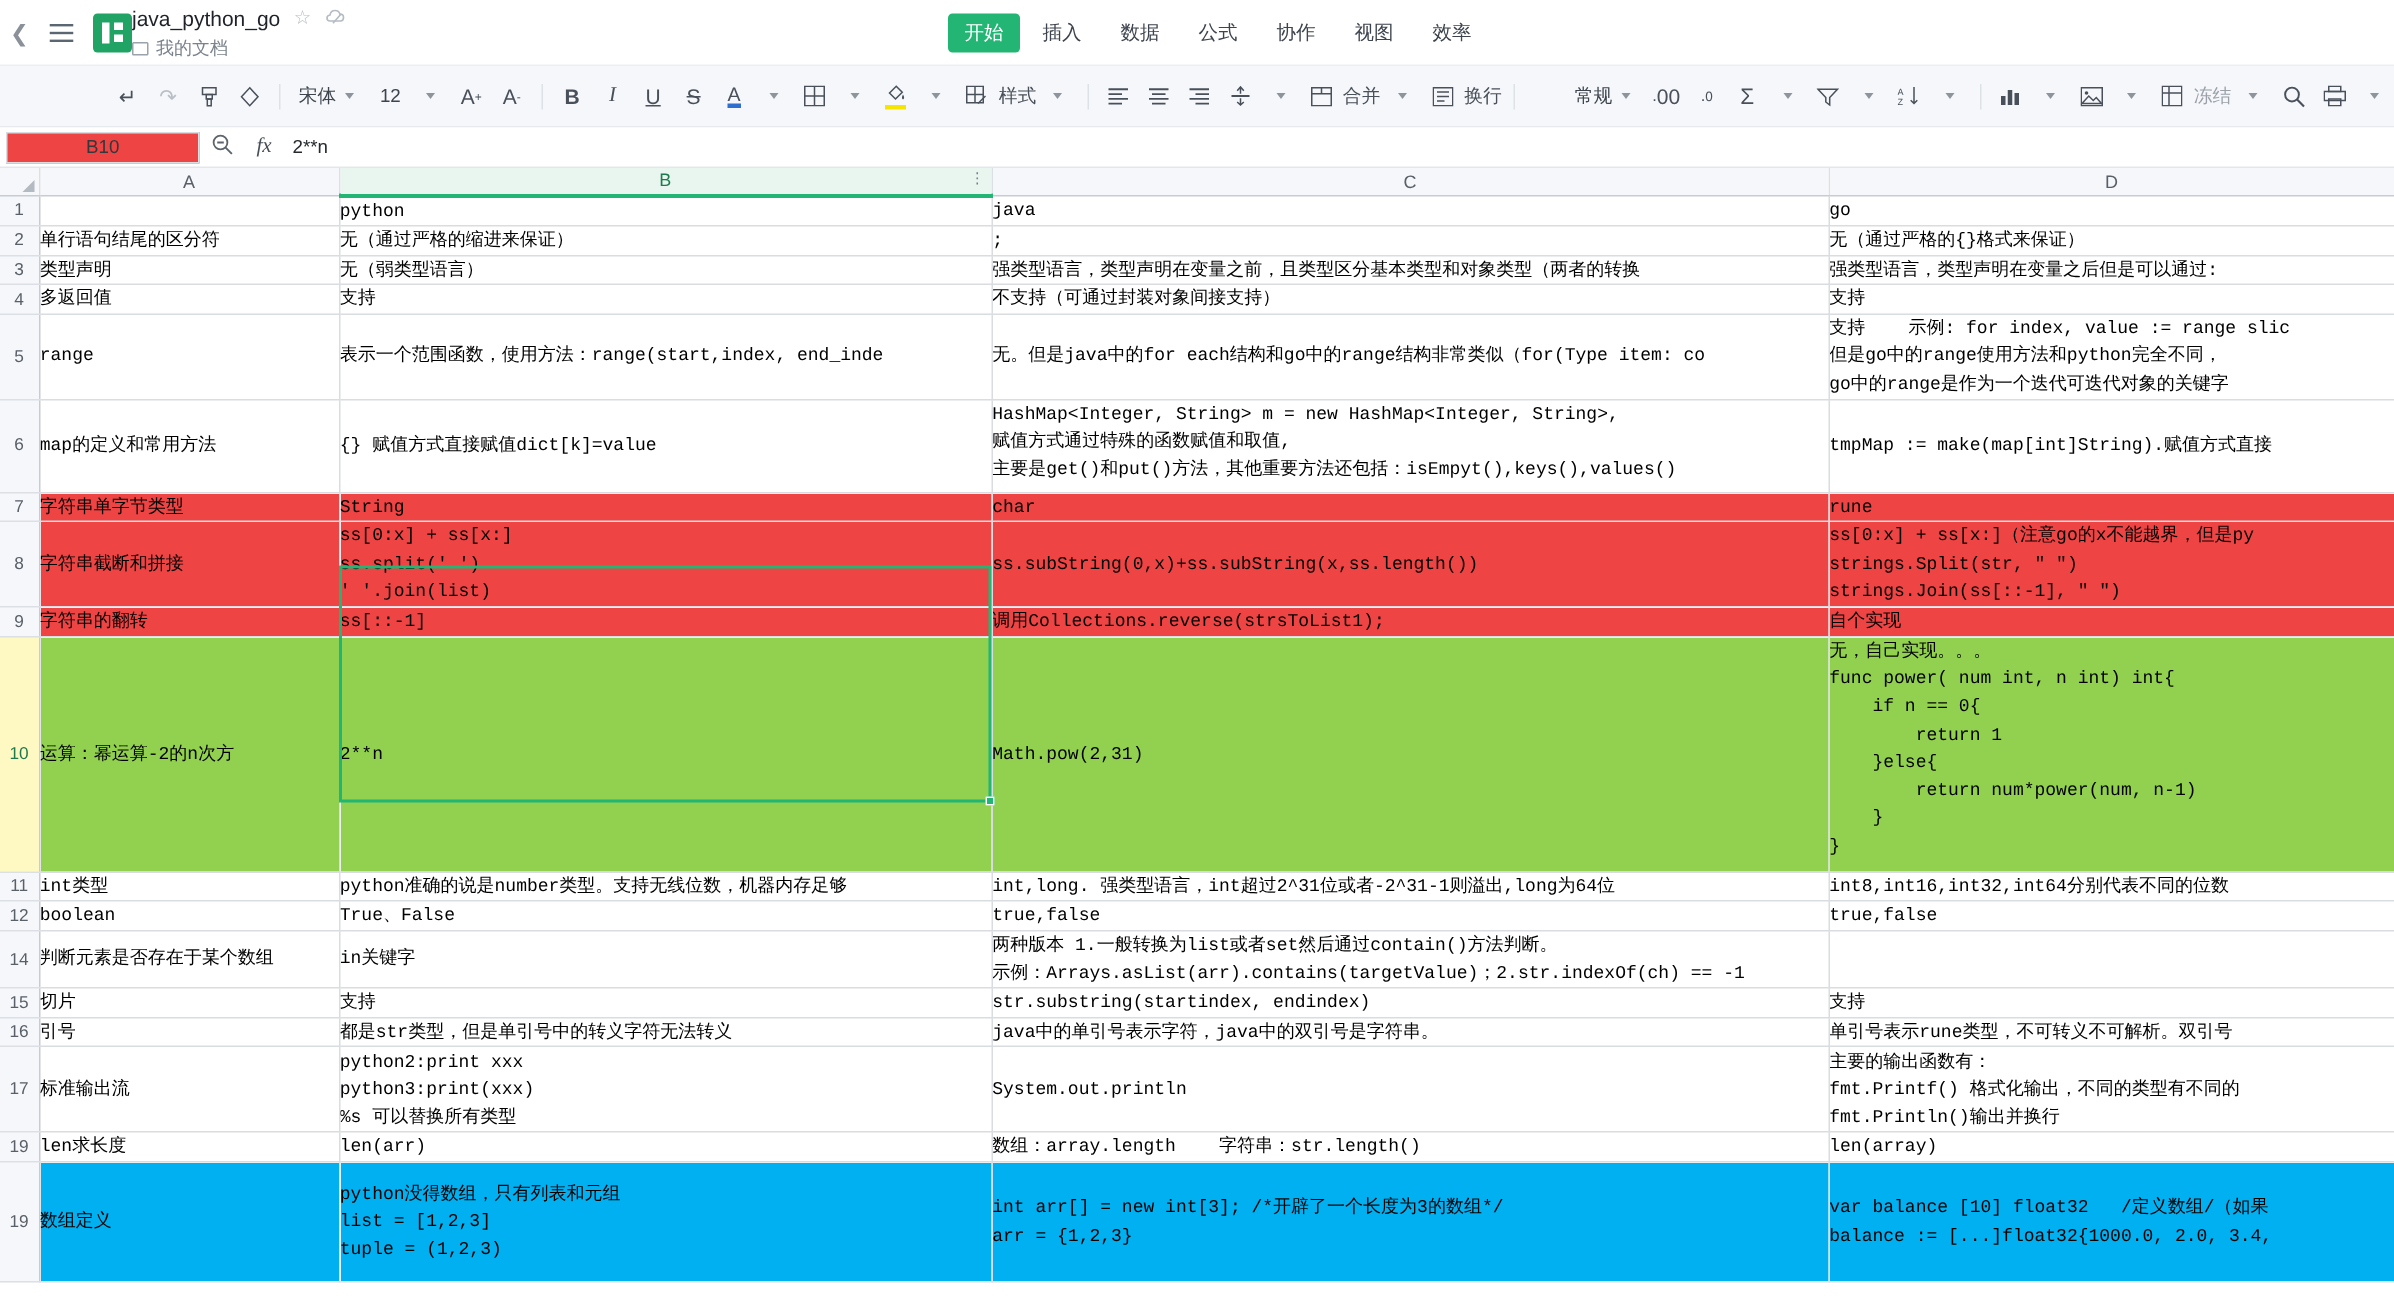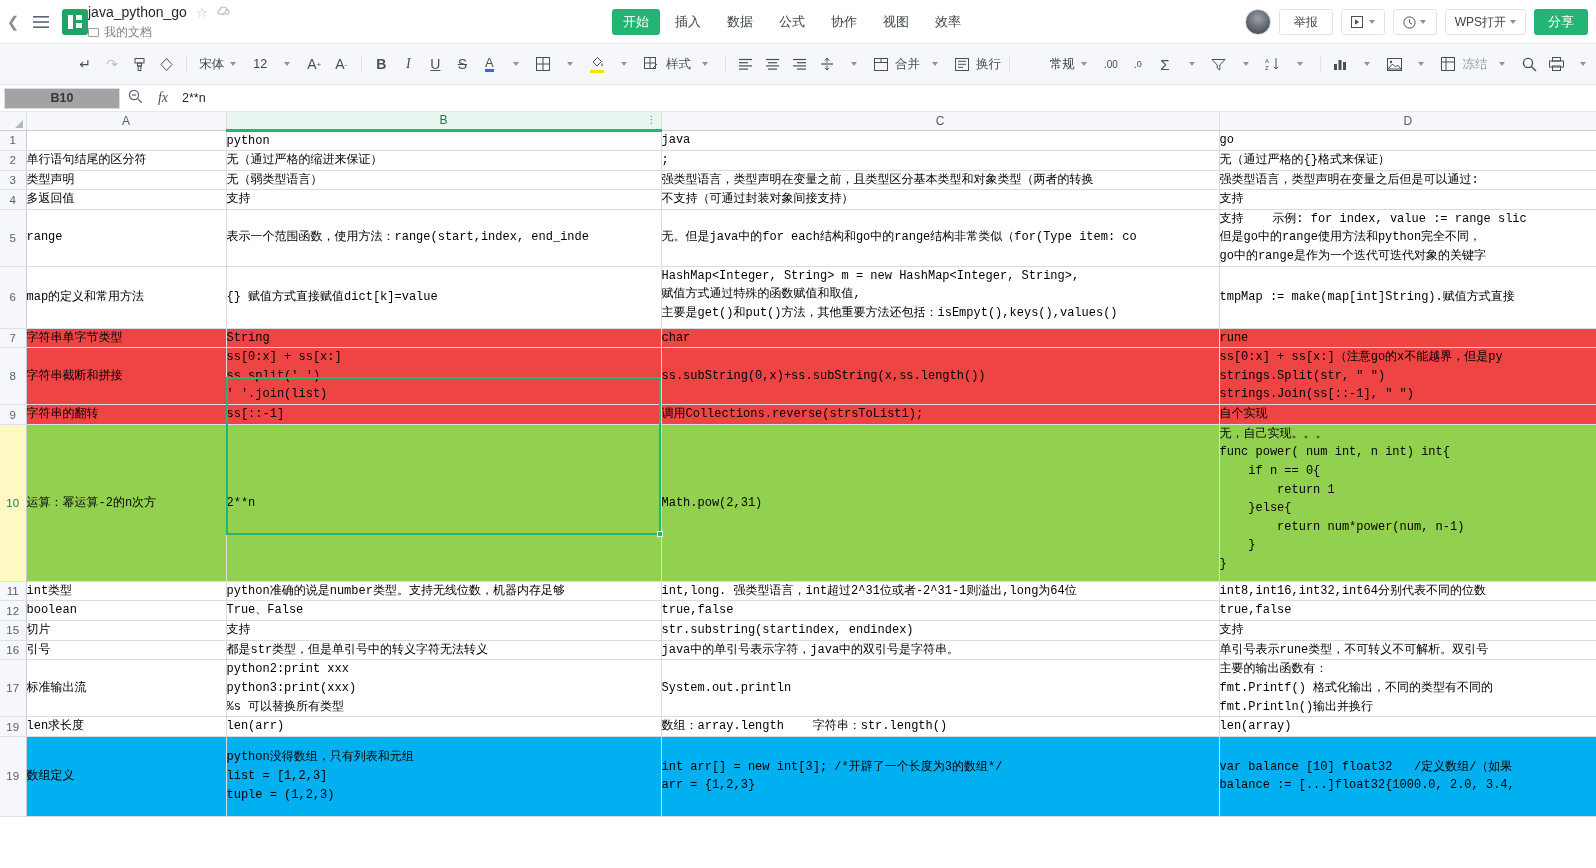"开始" .tb-tabs { left: 612px -> 632px }
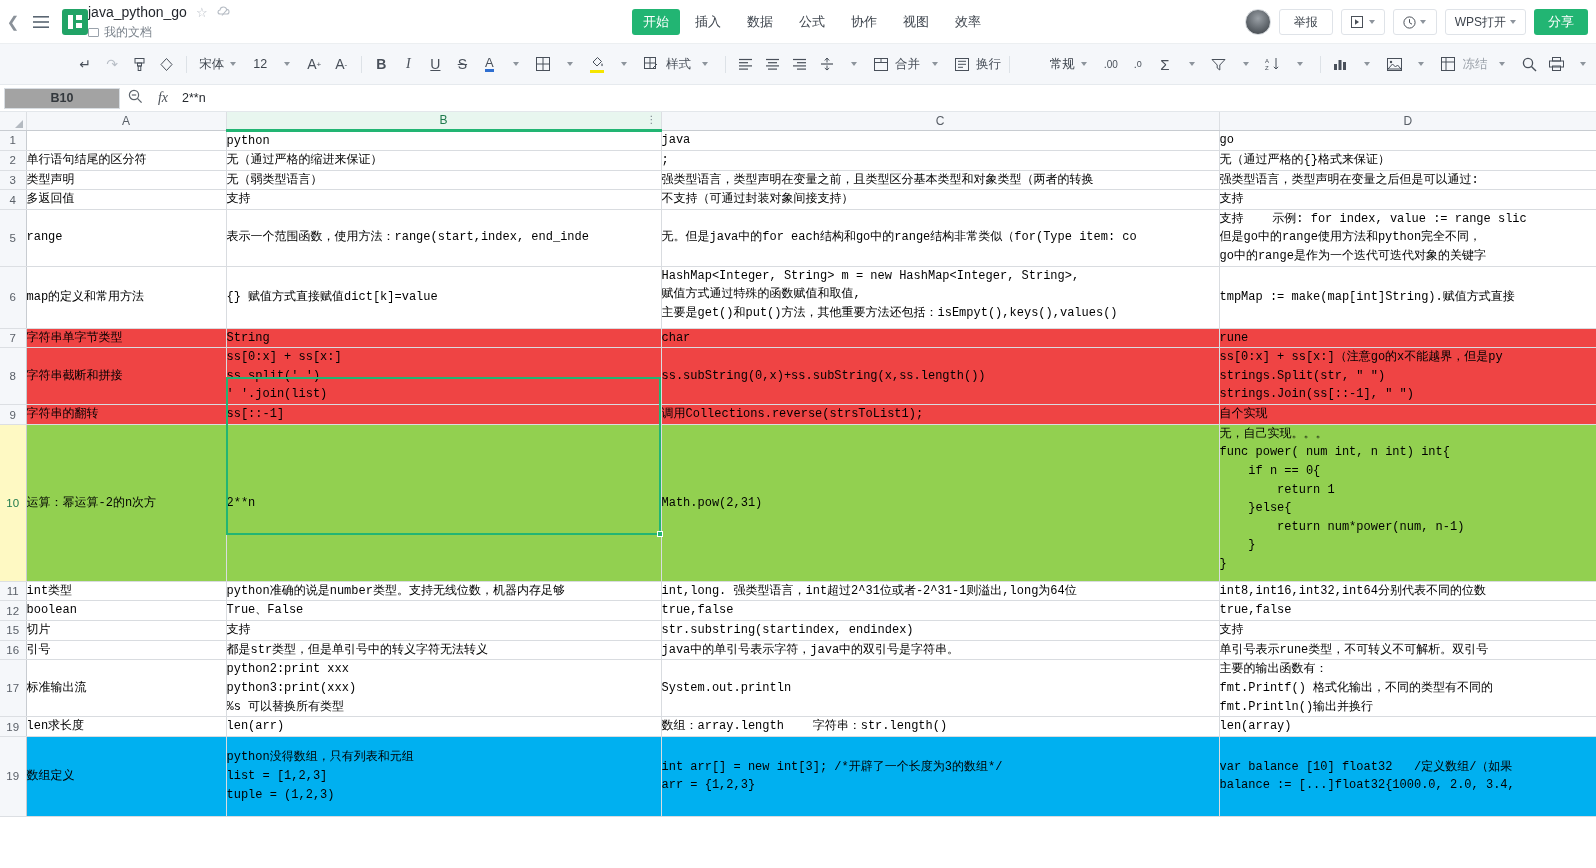"举报" div.tb-right { html: <div> <div></div> <div>举报</div> <div> <svg> <rect></rect> <path></path> </svg> <span></span> </div> <div> <svg> <circle></circle> <path></path> </svg> <span></span> </div> <div> <span>WPS打开</span> <span></span> </div> <div>分享</div> </div> -> none }
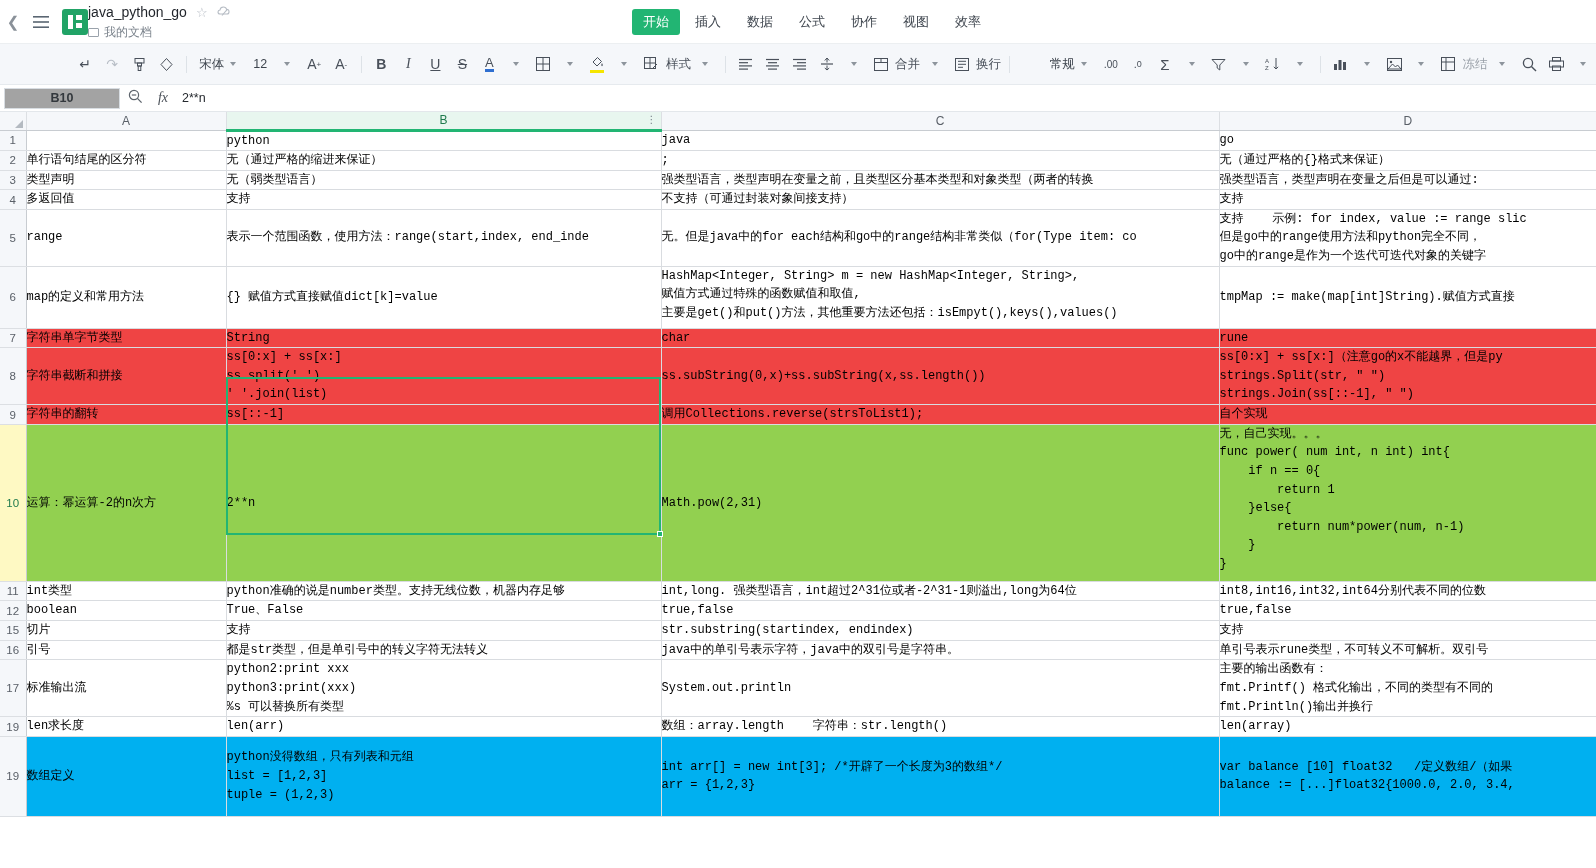"00" sup { font-size: 10px -> 14px }
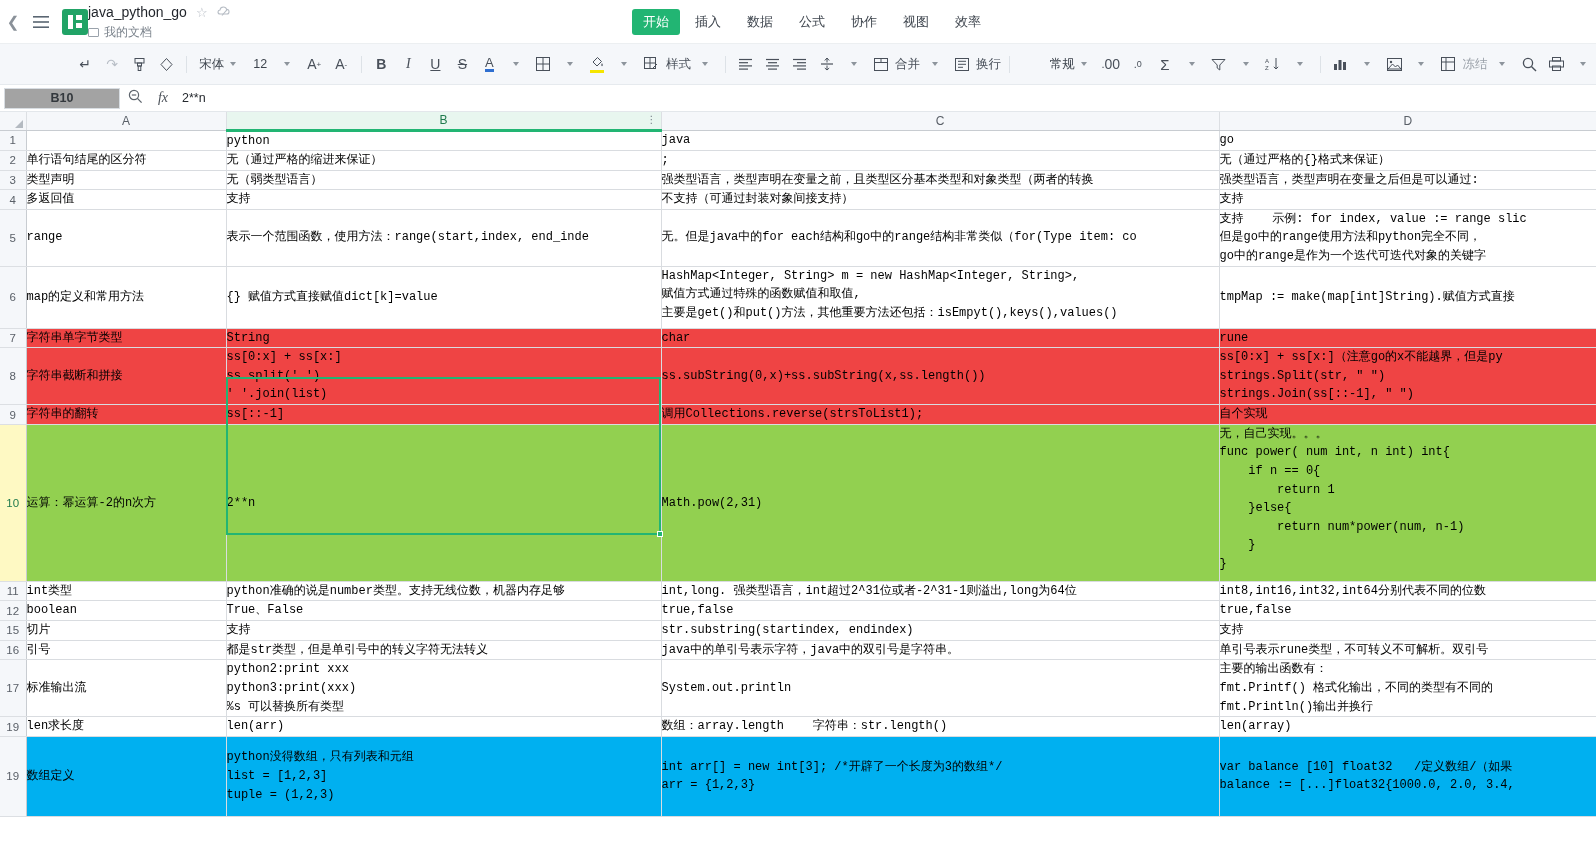"B10" .namebox { background: #a3a3a3 -> #ef4444; font-weight: bold -> none; width: 116px -> 129px }
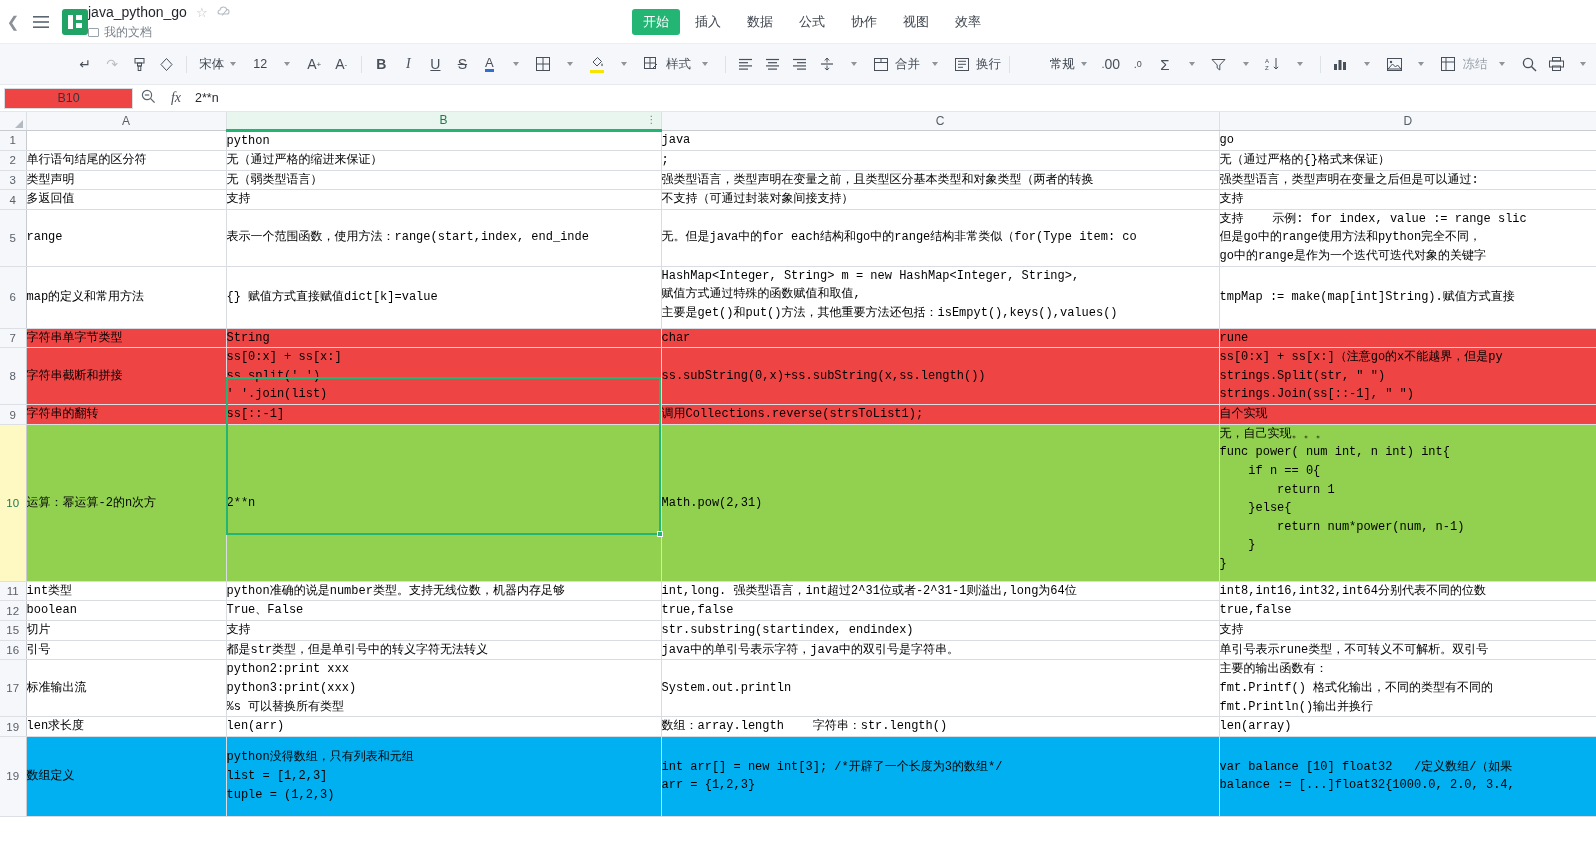"14" tr { html: none -> <tr> <td>14</td> <td>判断元素是否存在于某个数组</td> <td>in关键字</td> <td>两种版本 1.一般转换为list或者set然后通过contain()方法判断。 示例：Arrays.asList(arr).contains(targetValue)；2.str.indexOf(ch) == -1</td> <td></td> </tr> }
